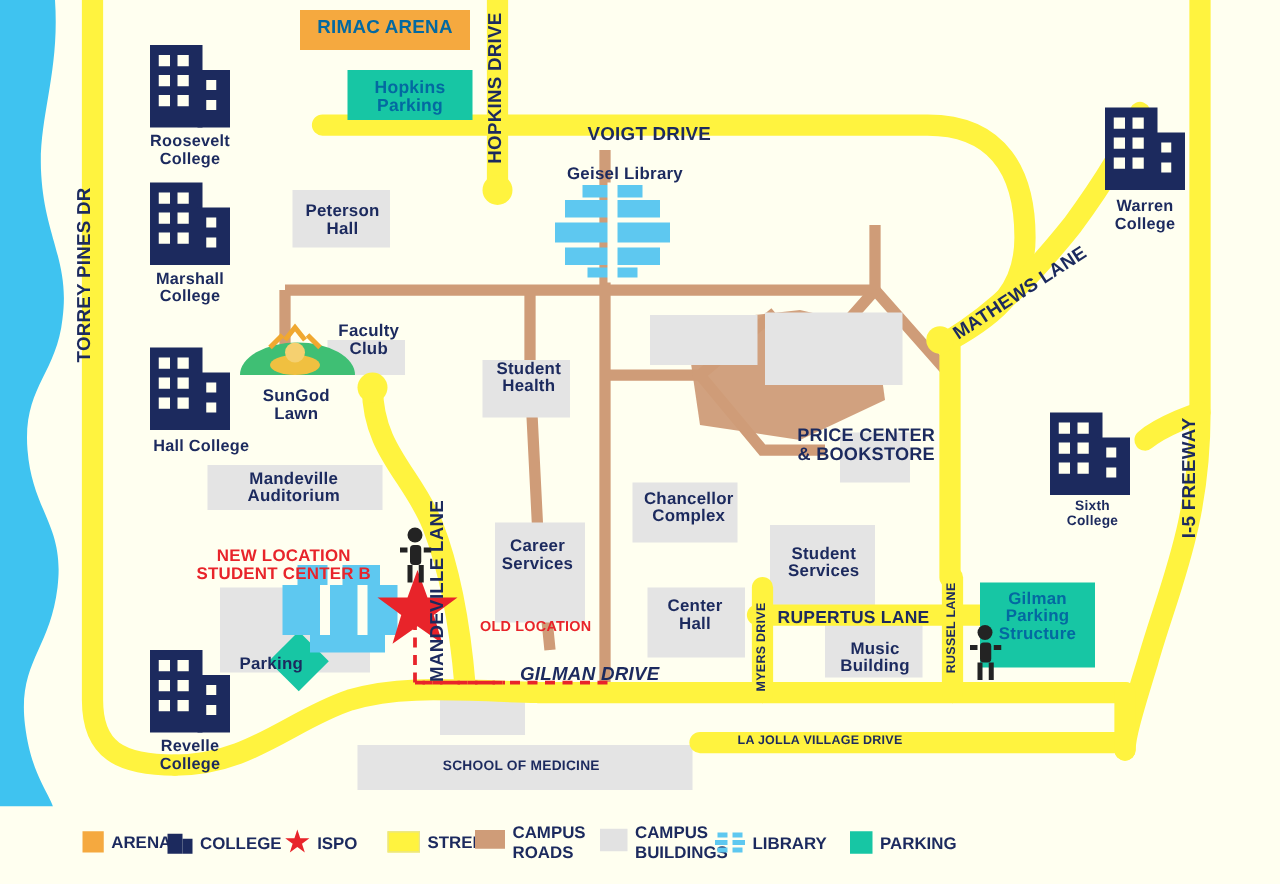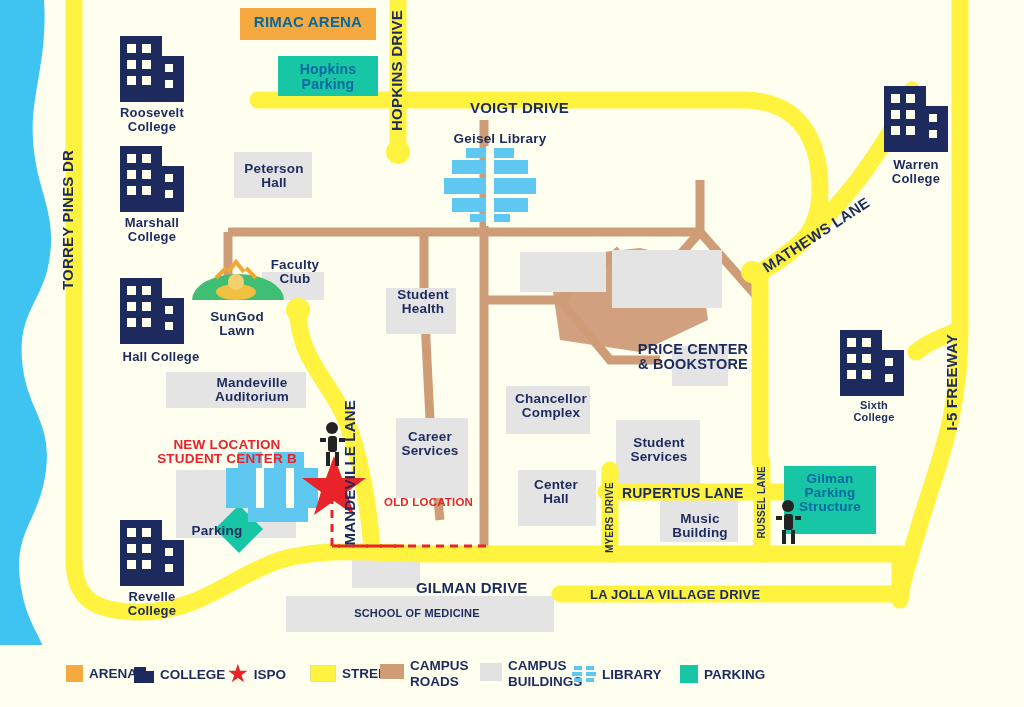"Mandeville" div.lbl { left: 180px -> 163px }
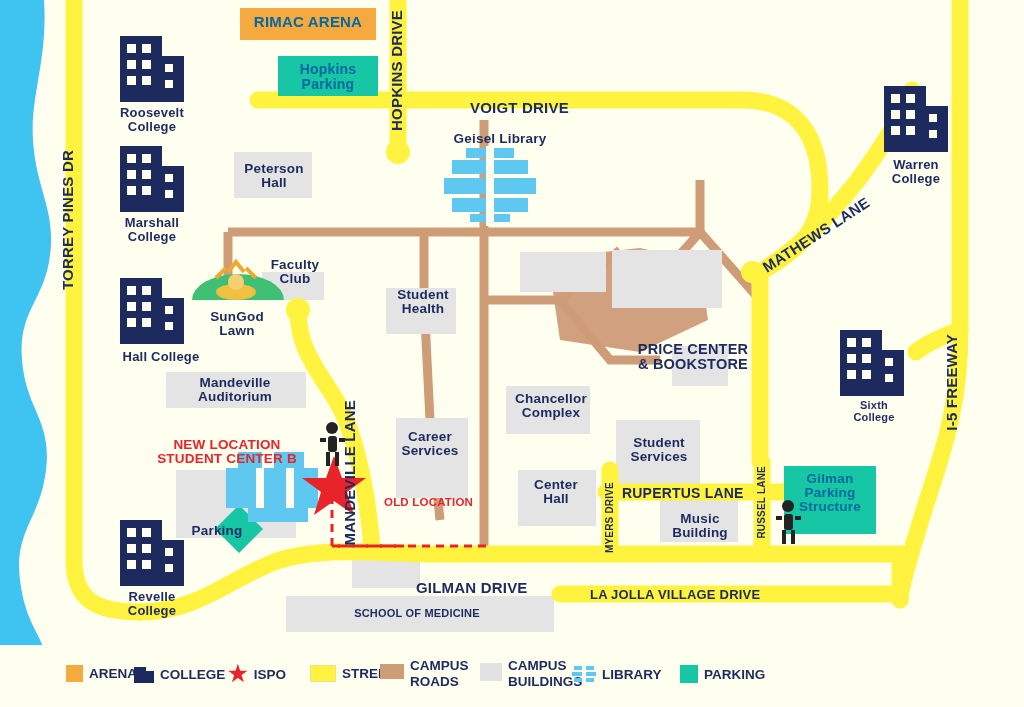"GILMAN DRIVE" div.lbl { font-style: none -> italic; top: 580px -> 532px }
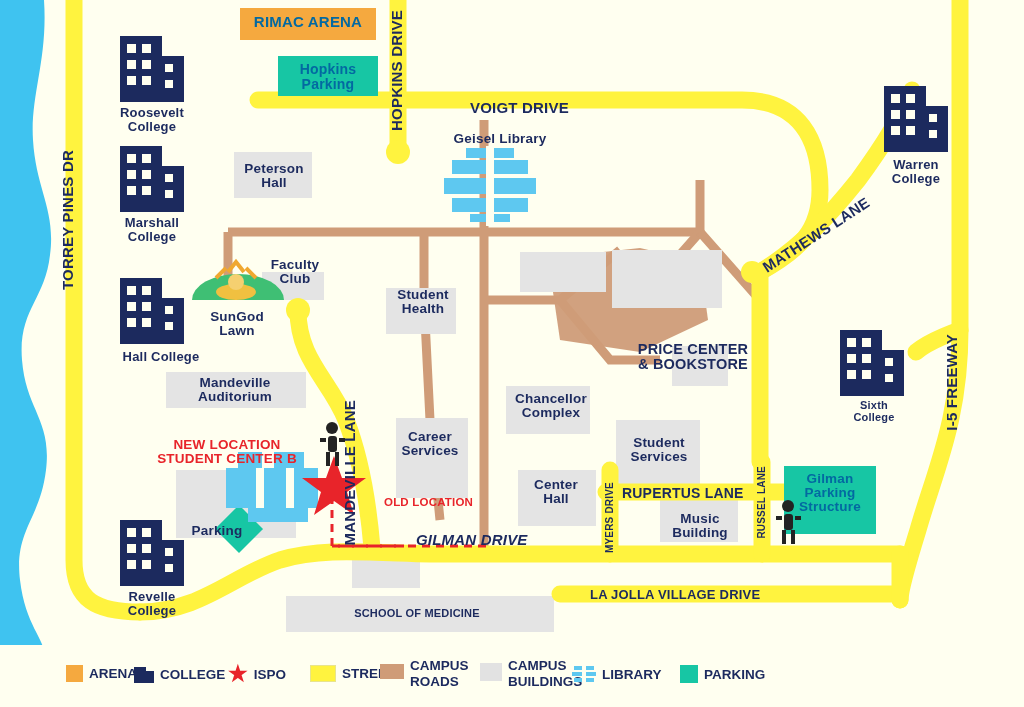"LA JOLLA VILLAGE DRIVE" div.lbl { font-size: 13px -> 10px }
